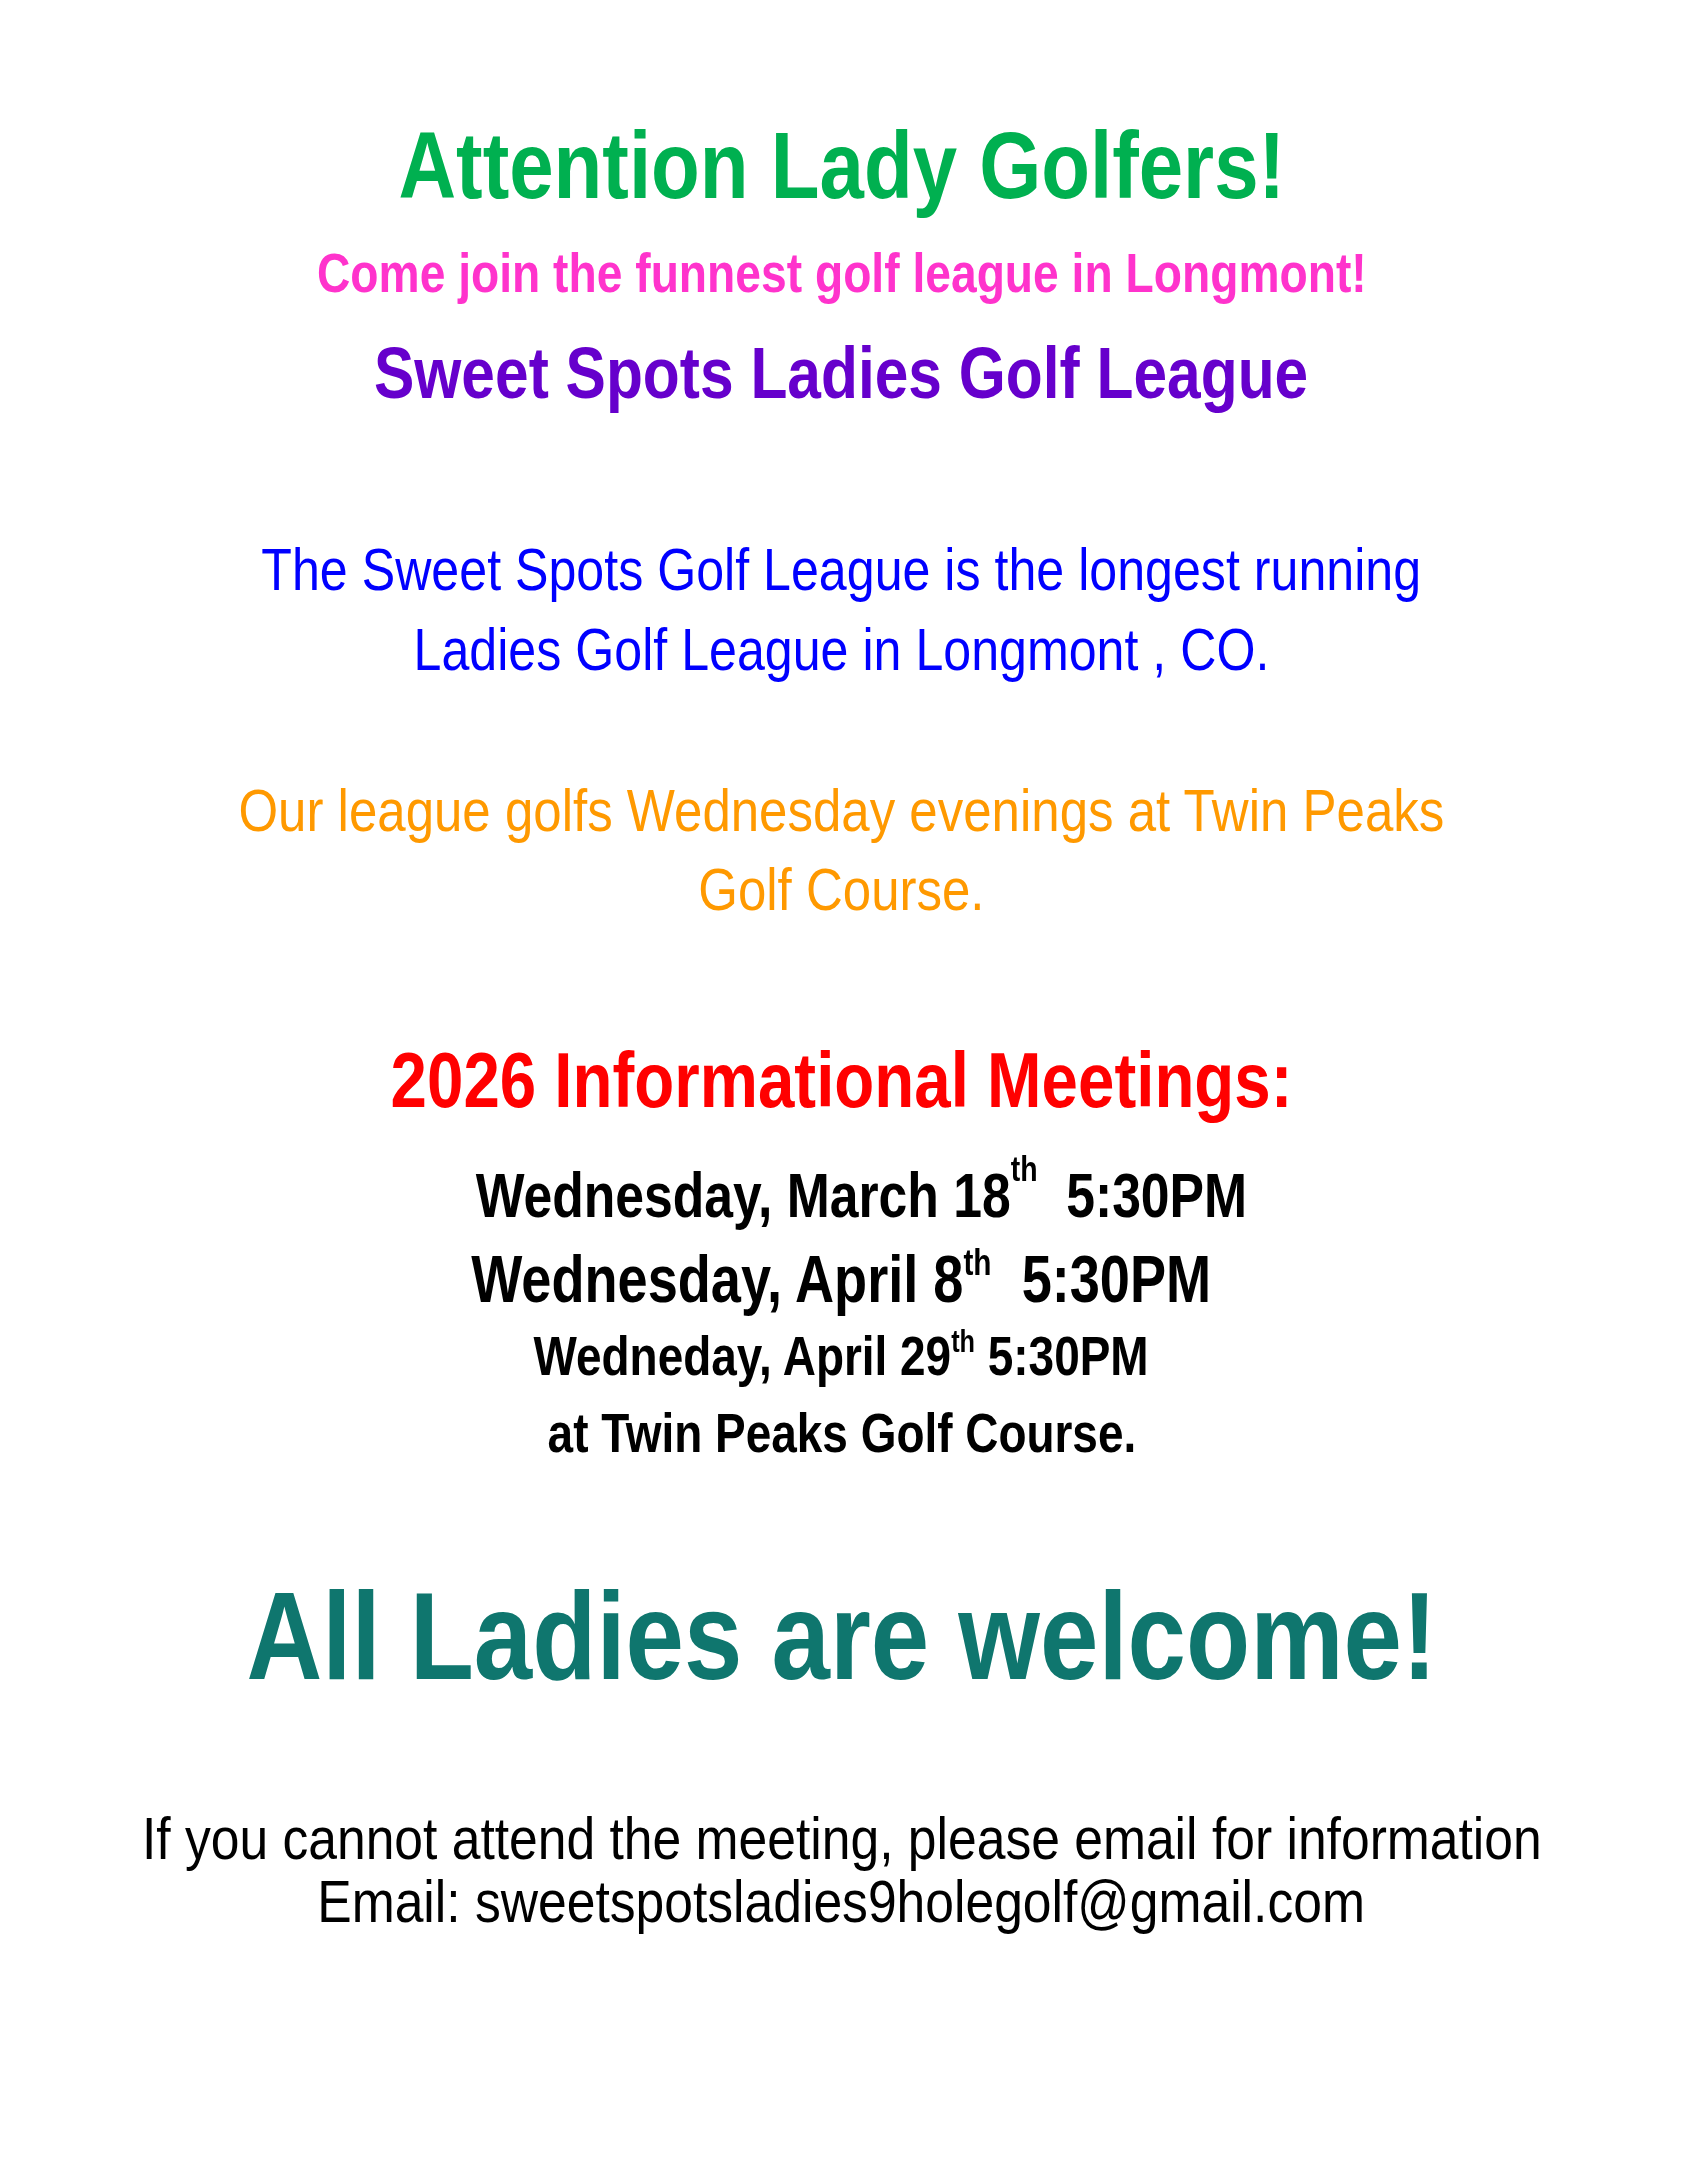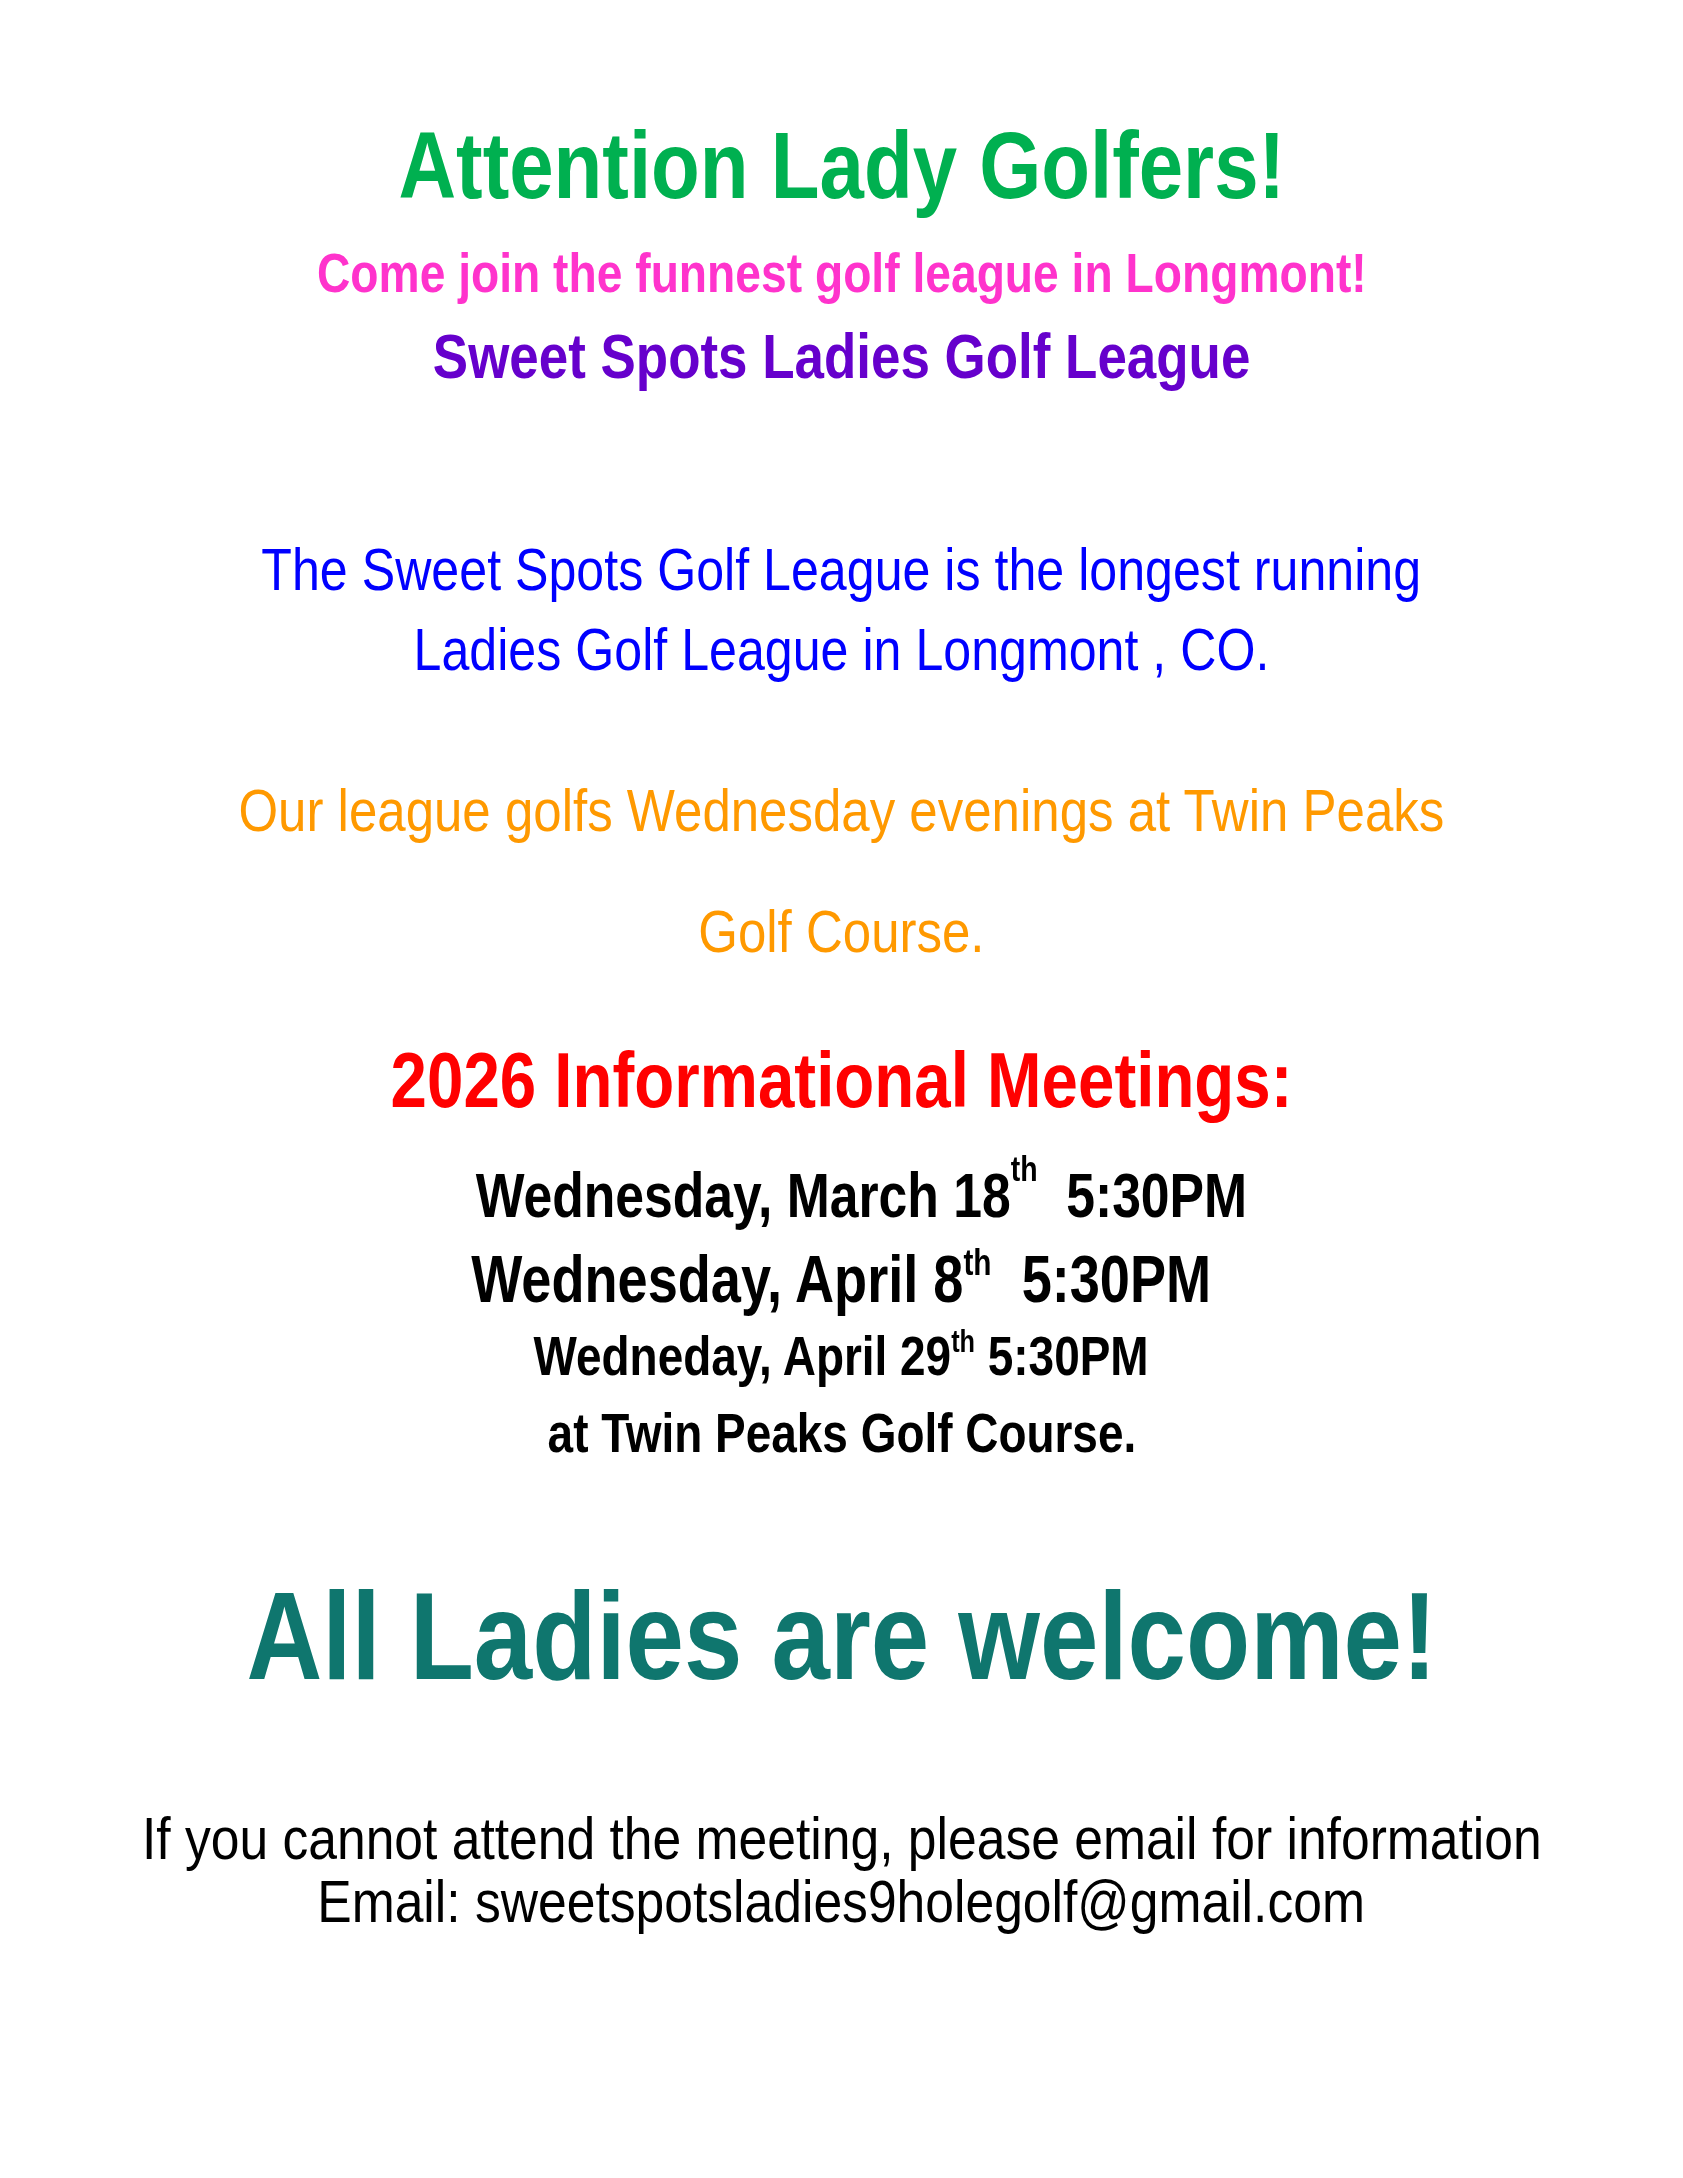"Sweet Spots Ladies Golf League" div.line { font-size: 63px -> 72px; top: 320px -> 332px }
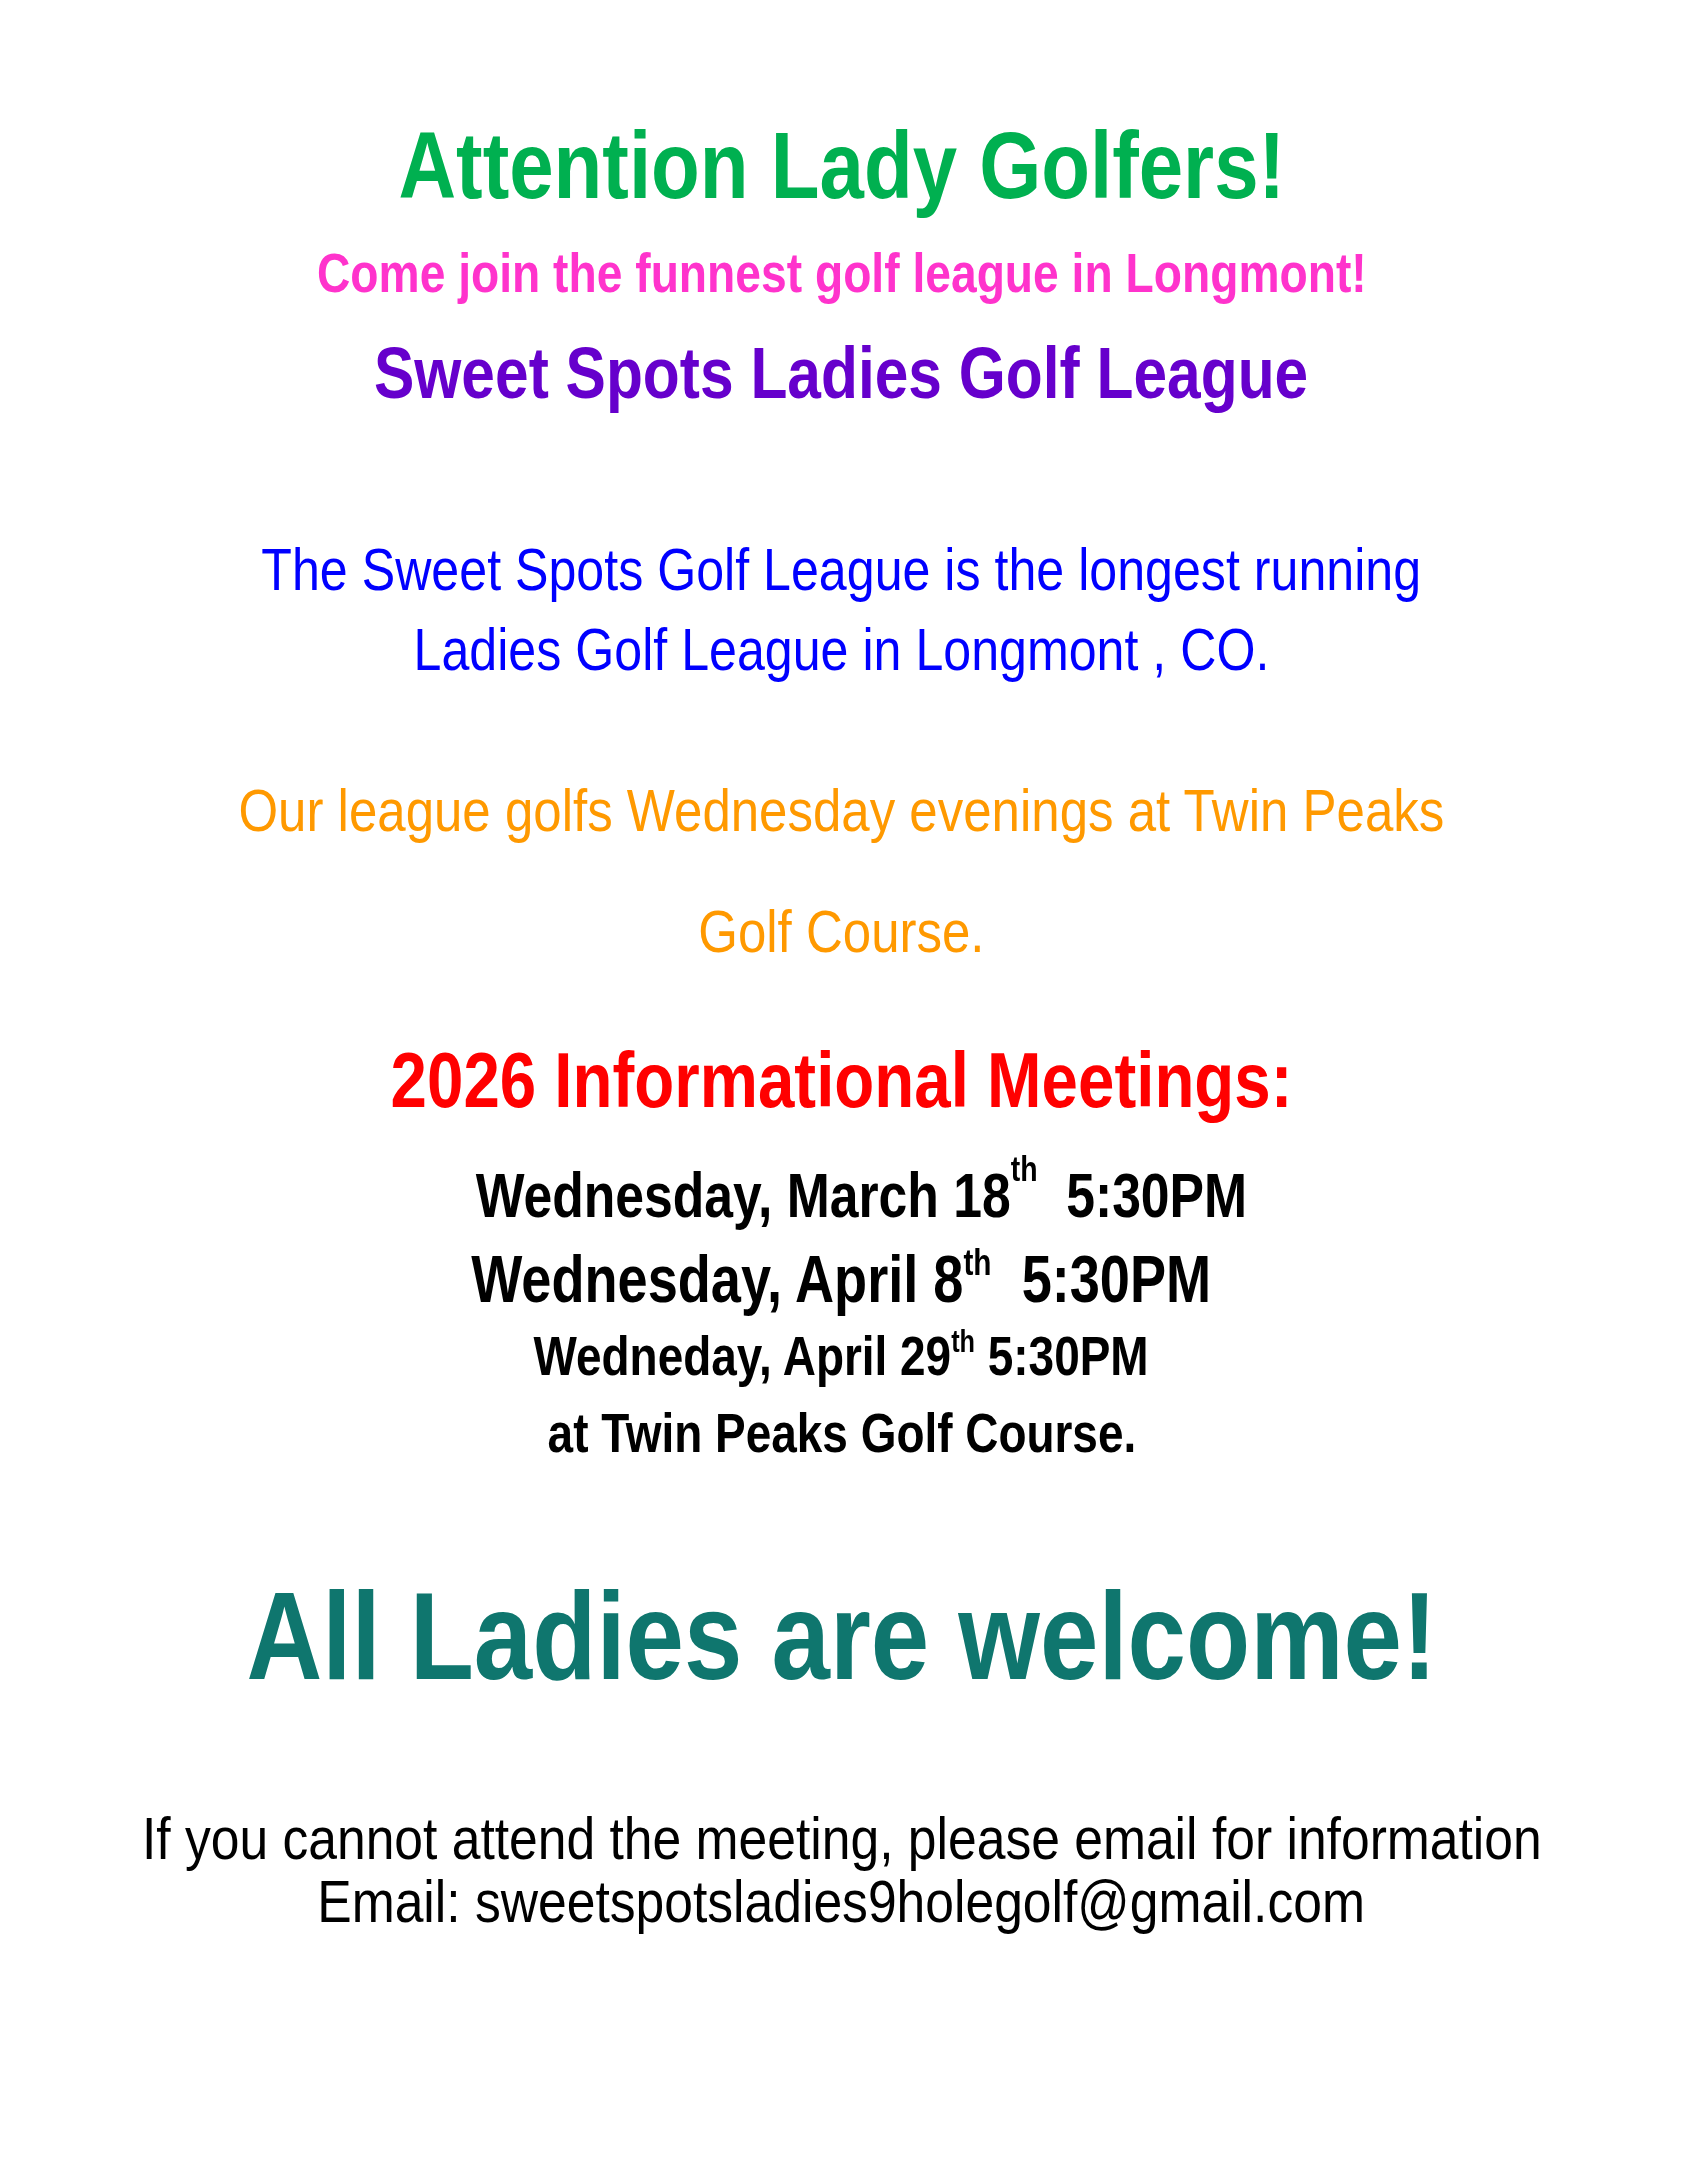"Golf Course." div.line { top: 897px -> 855px }
